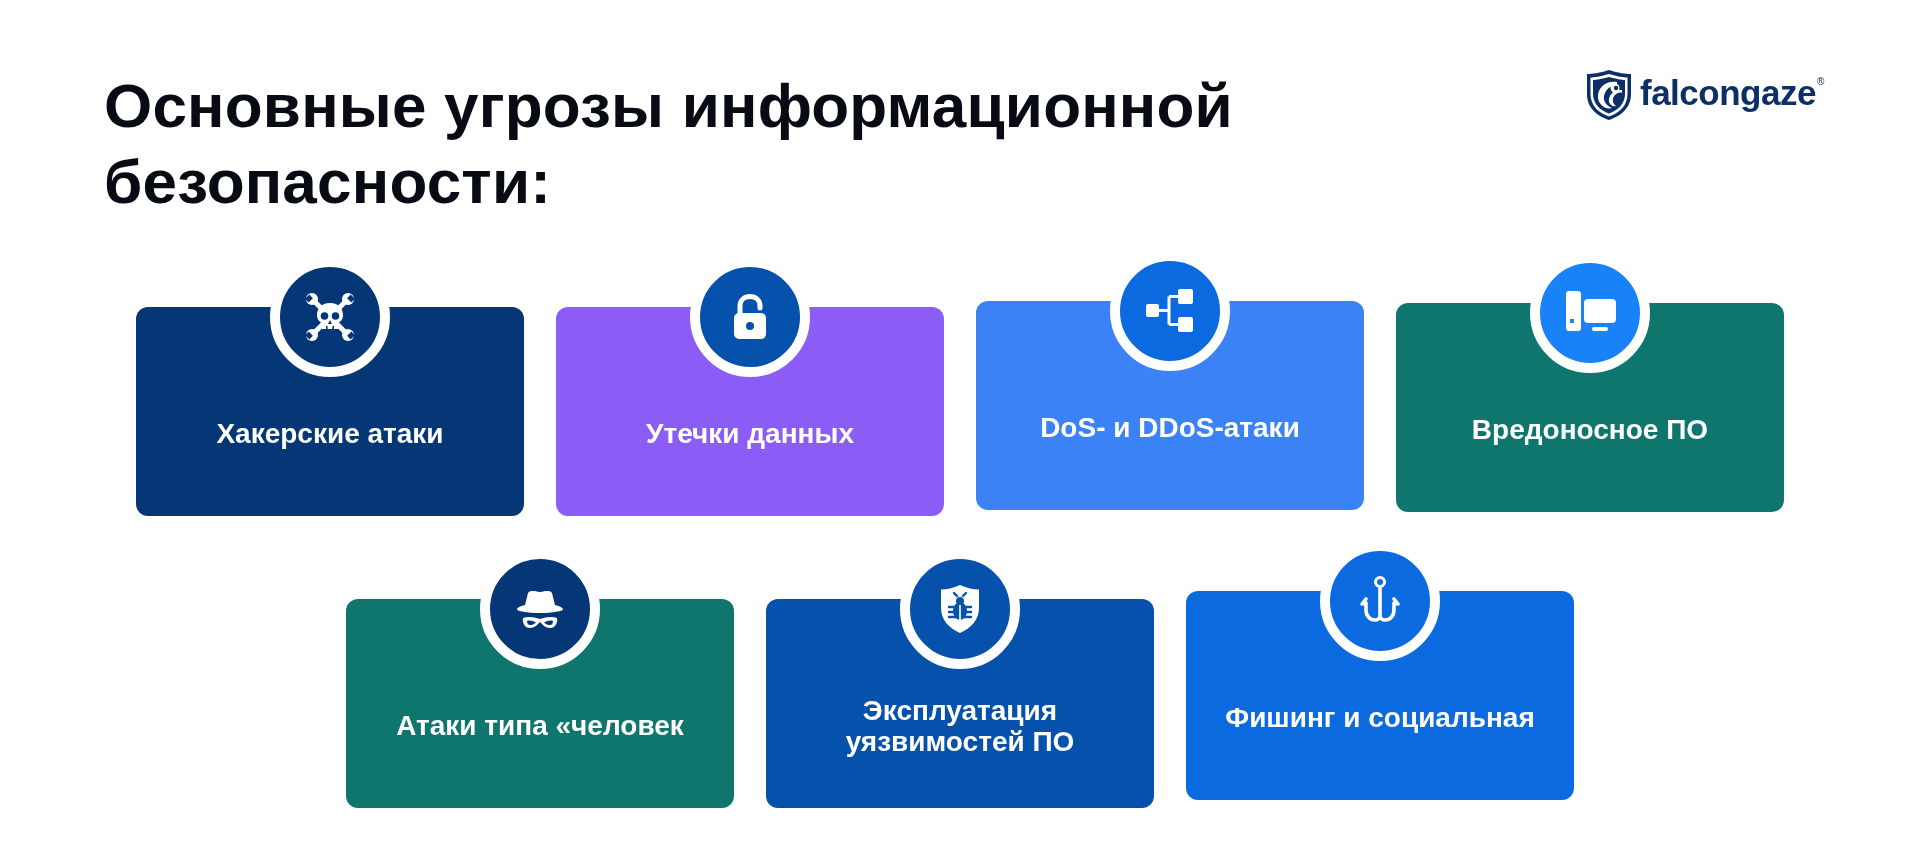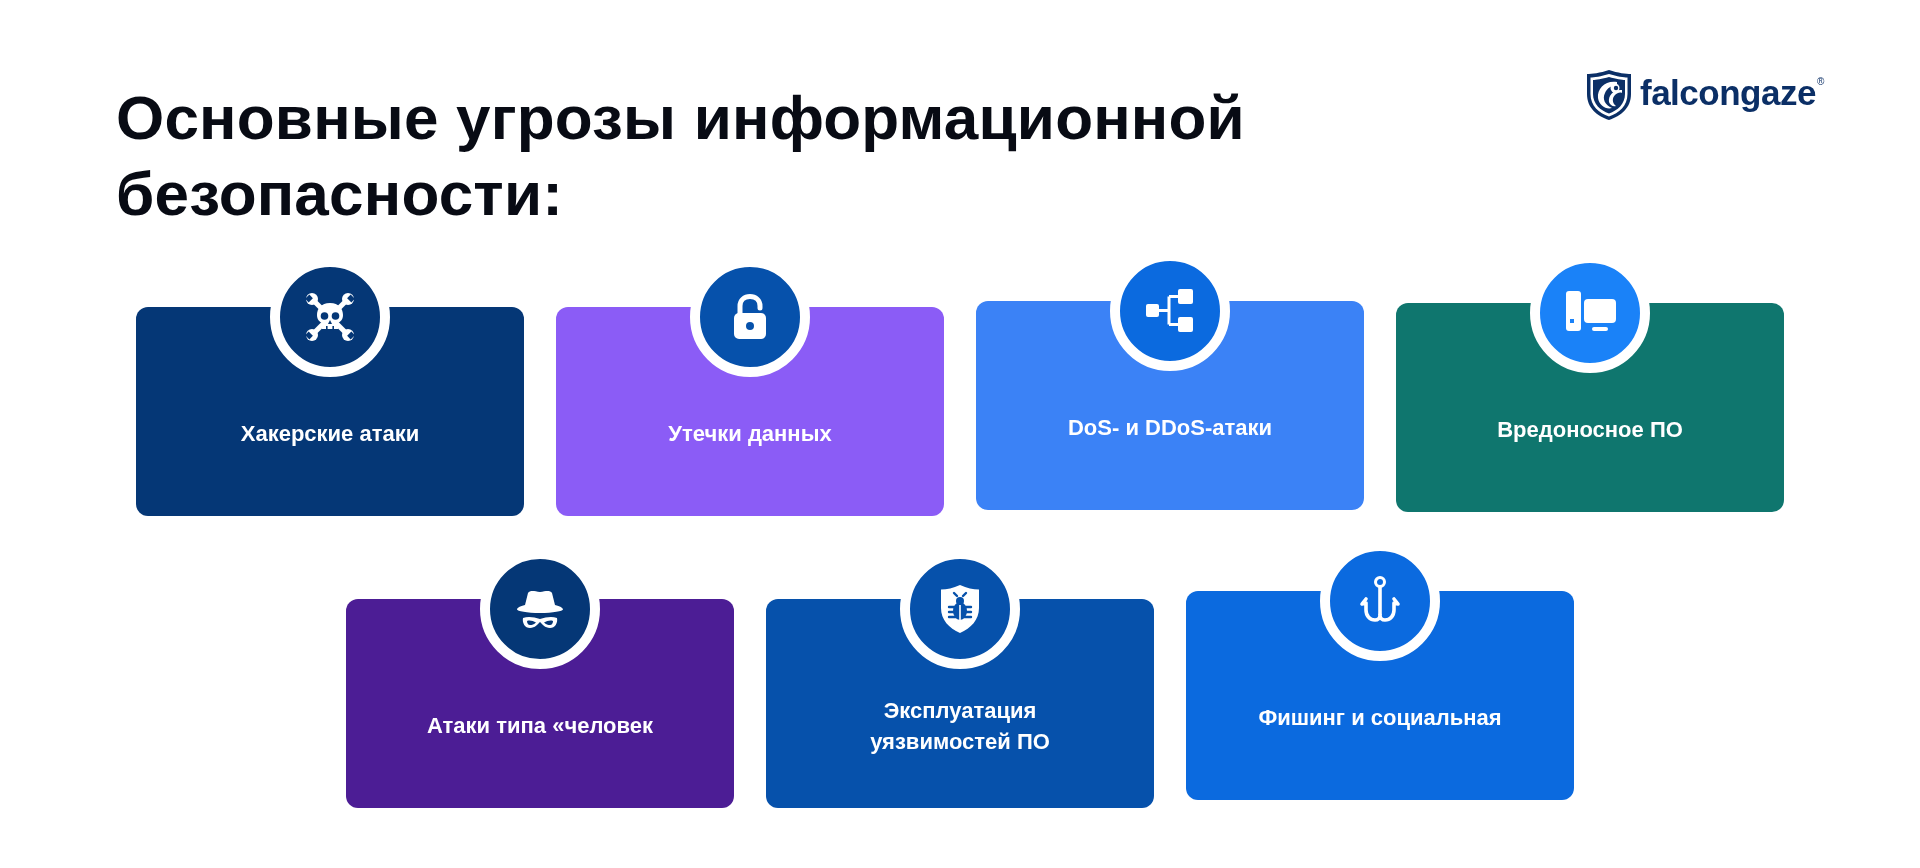"Основные угрозы информационной" .page-title { margin: 16px -> 4px }
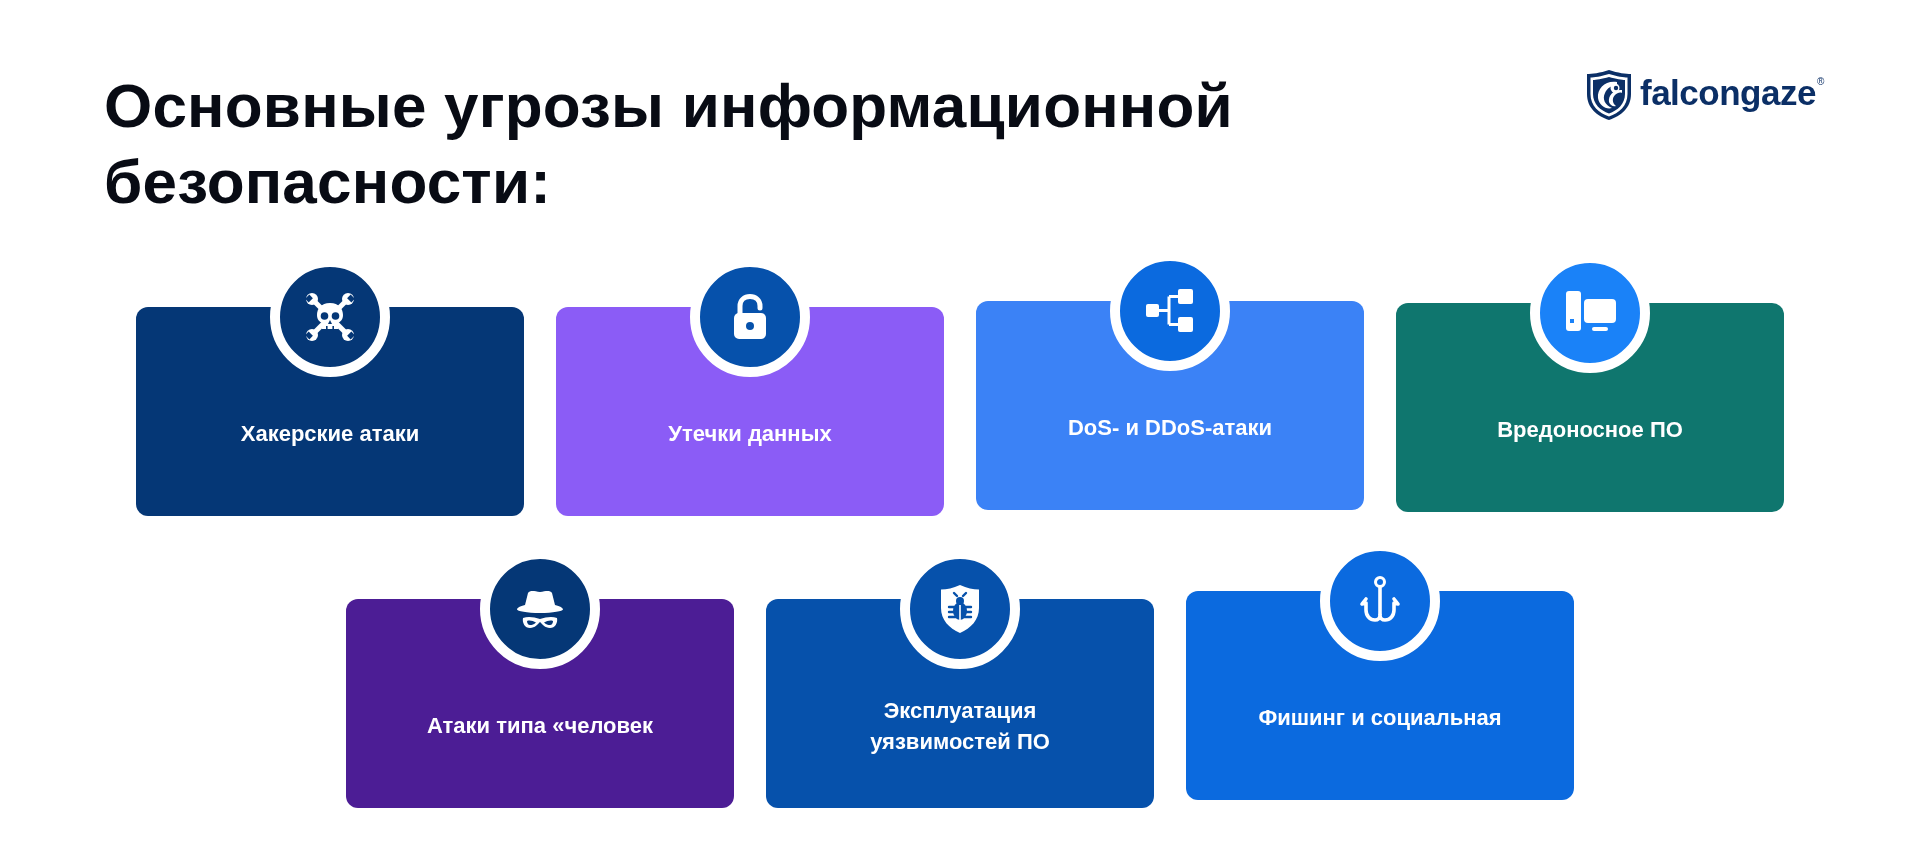"Хакерские атаки" .card-label { font-size: 22px -> 28px }
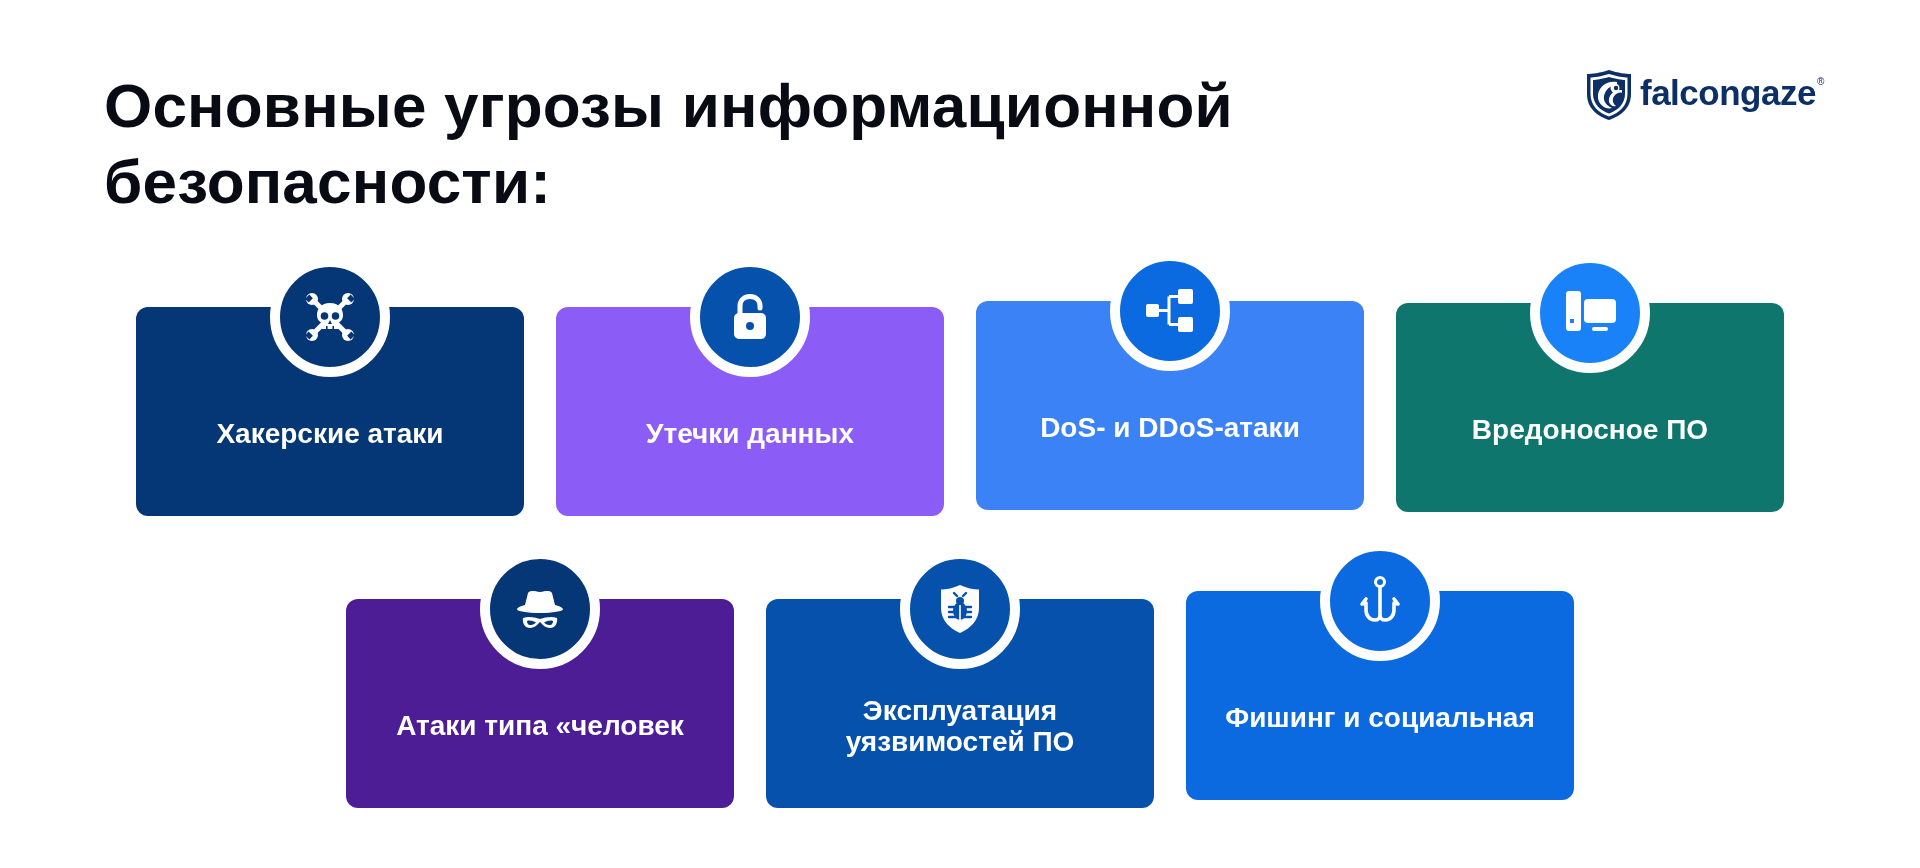"Атаки типа «человек" div.card { background: #4c1d95 -> #0f766e }
